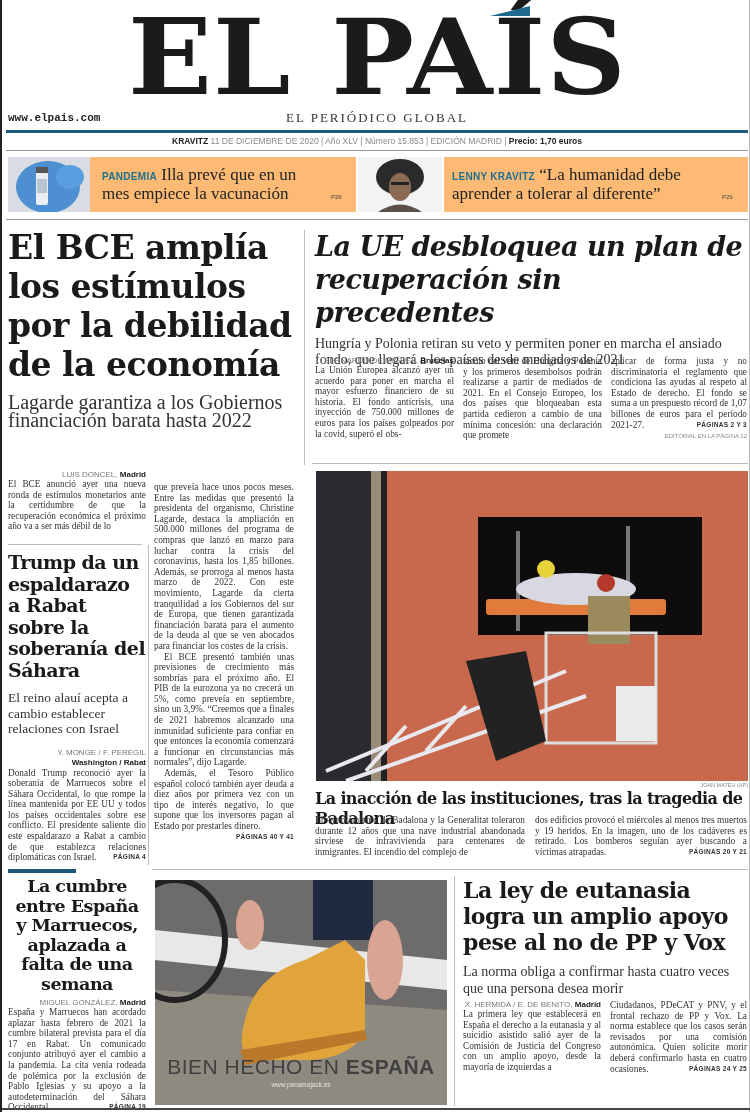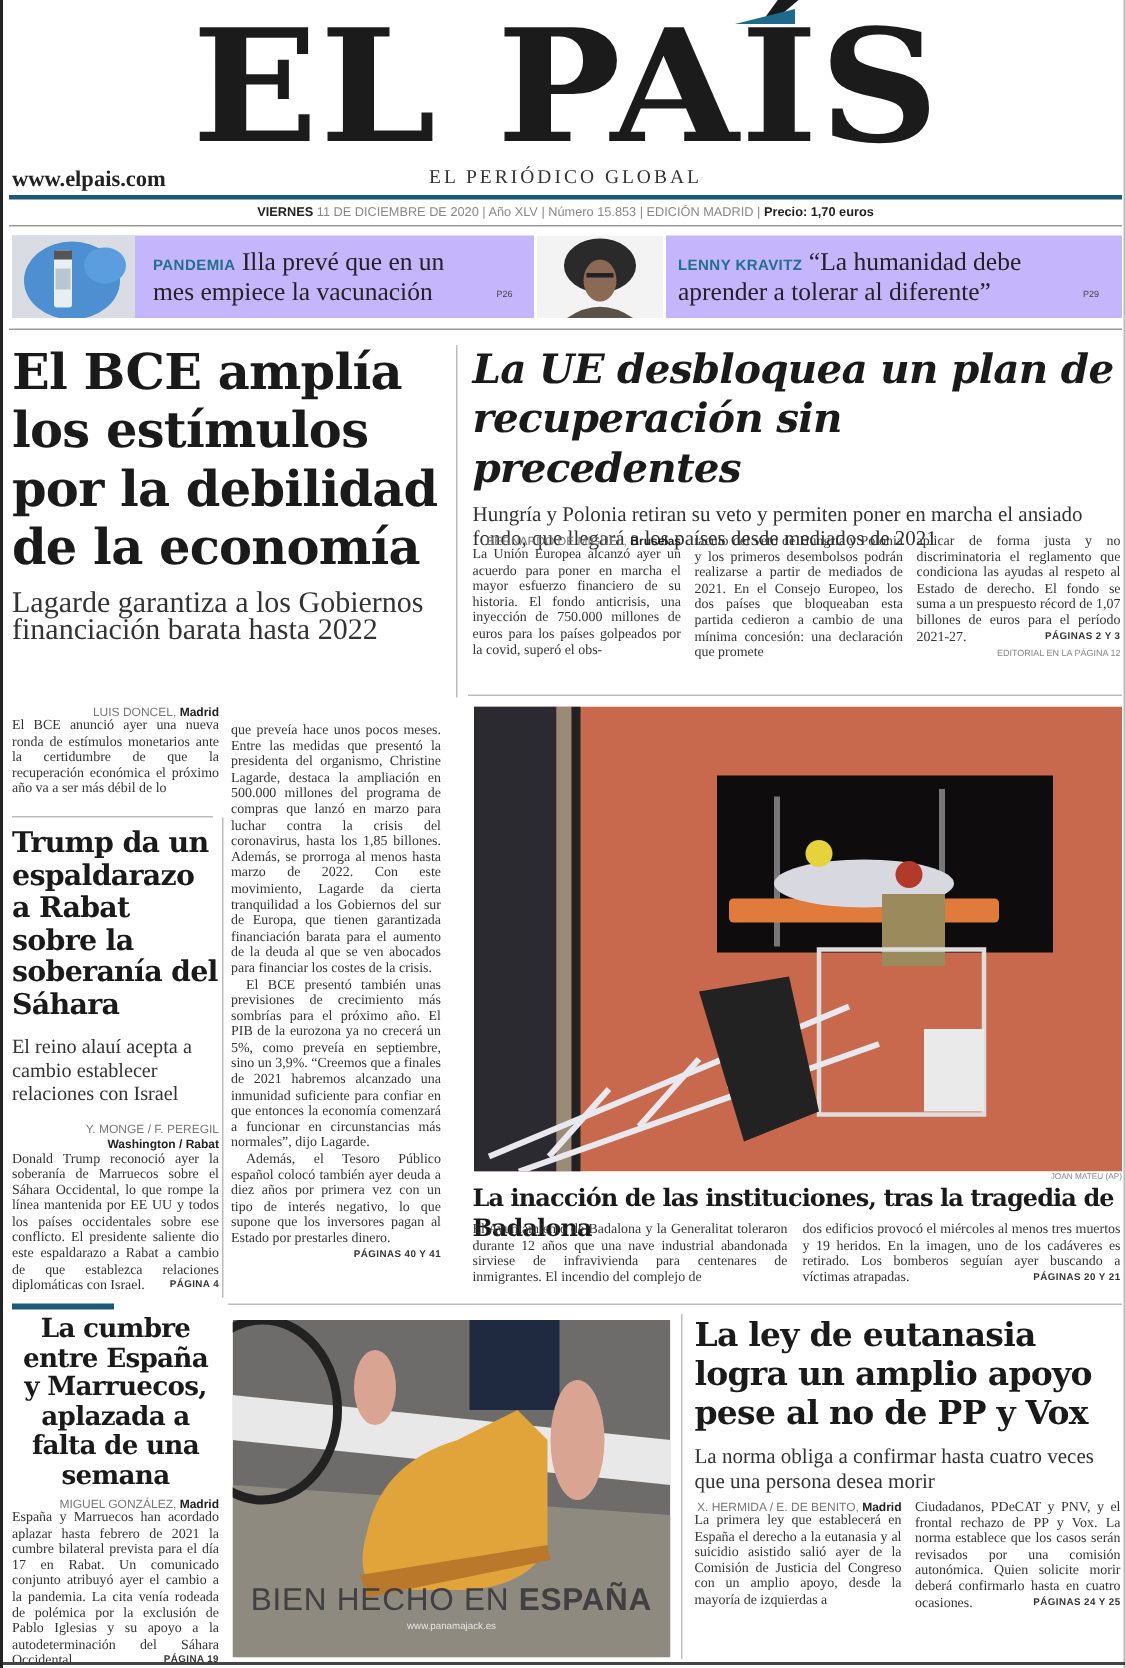"www.elpais.com" .site-url { font-family: Liberation Serif, serif -> Liberation Mono, monospace; font-size: 15px -> 11px }
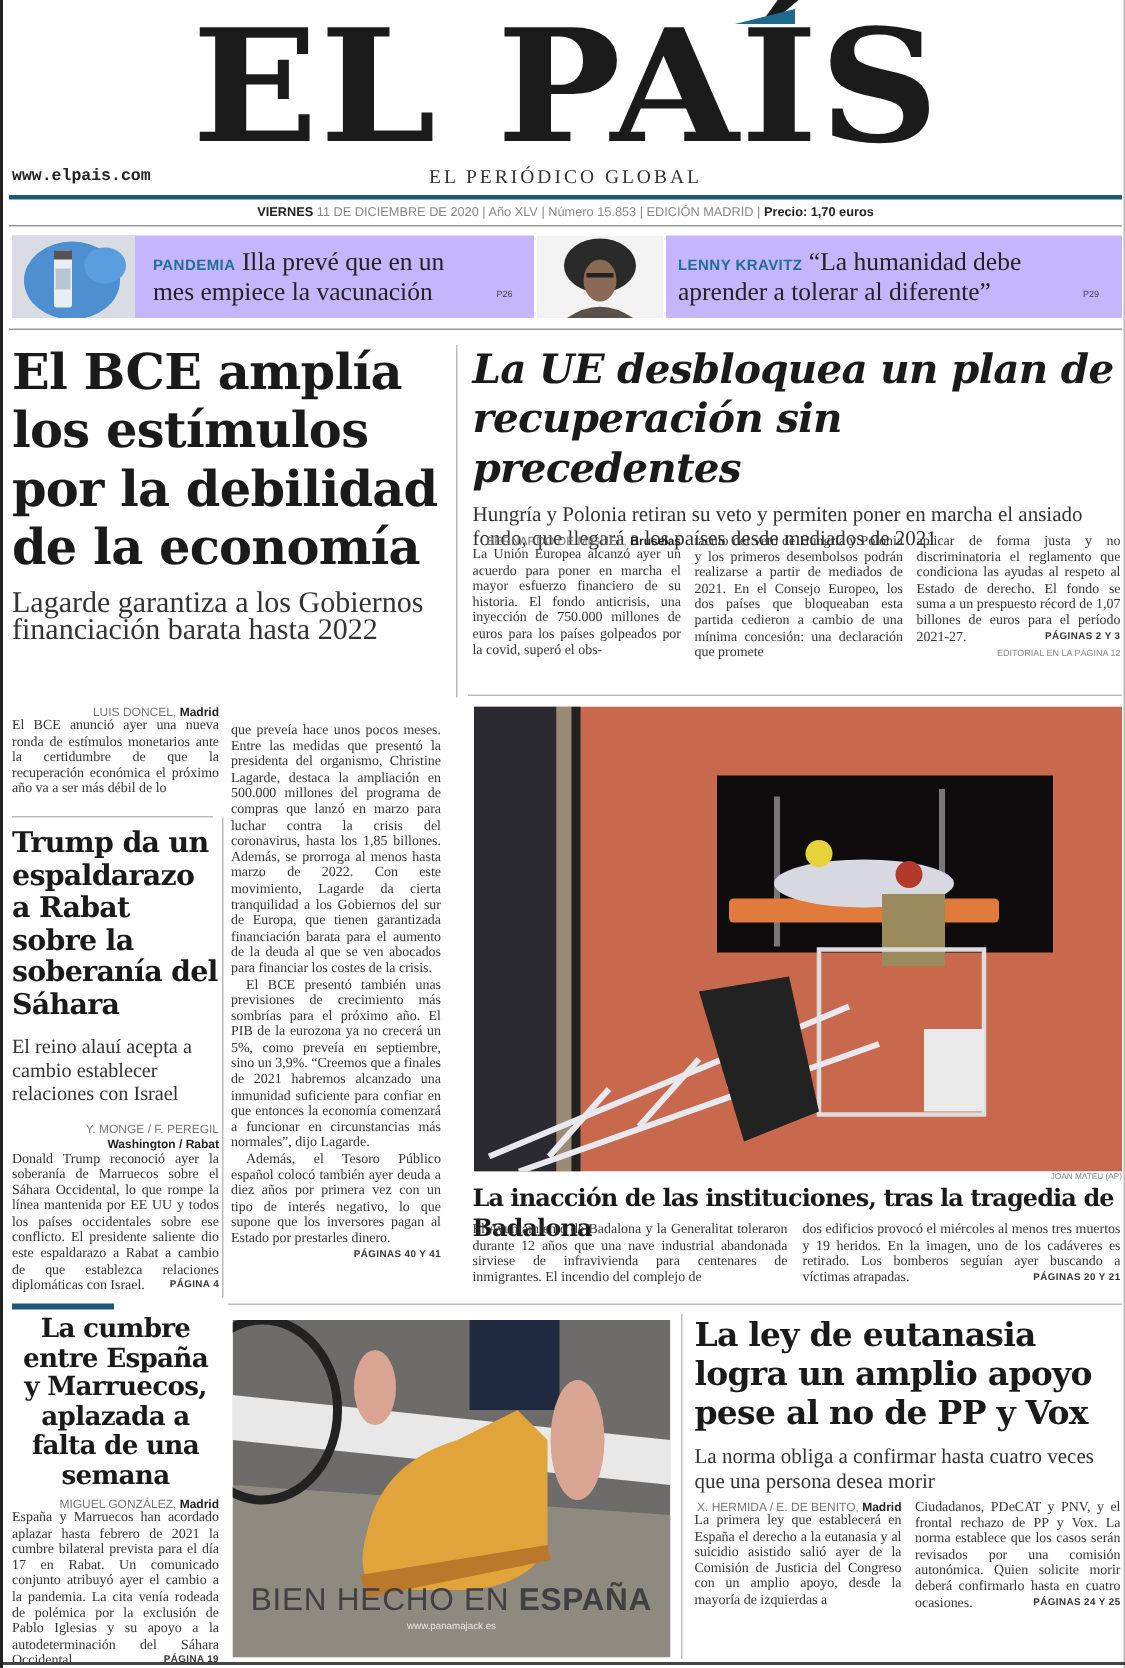"VIERNES" b { text: VIERNES -> KRAVITZ }
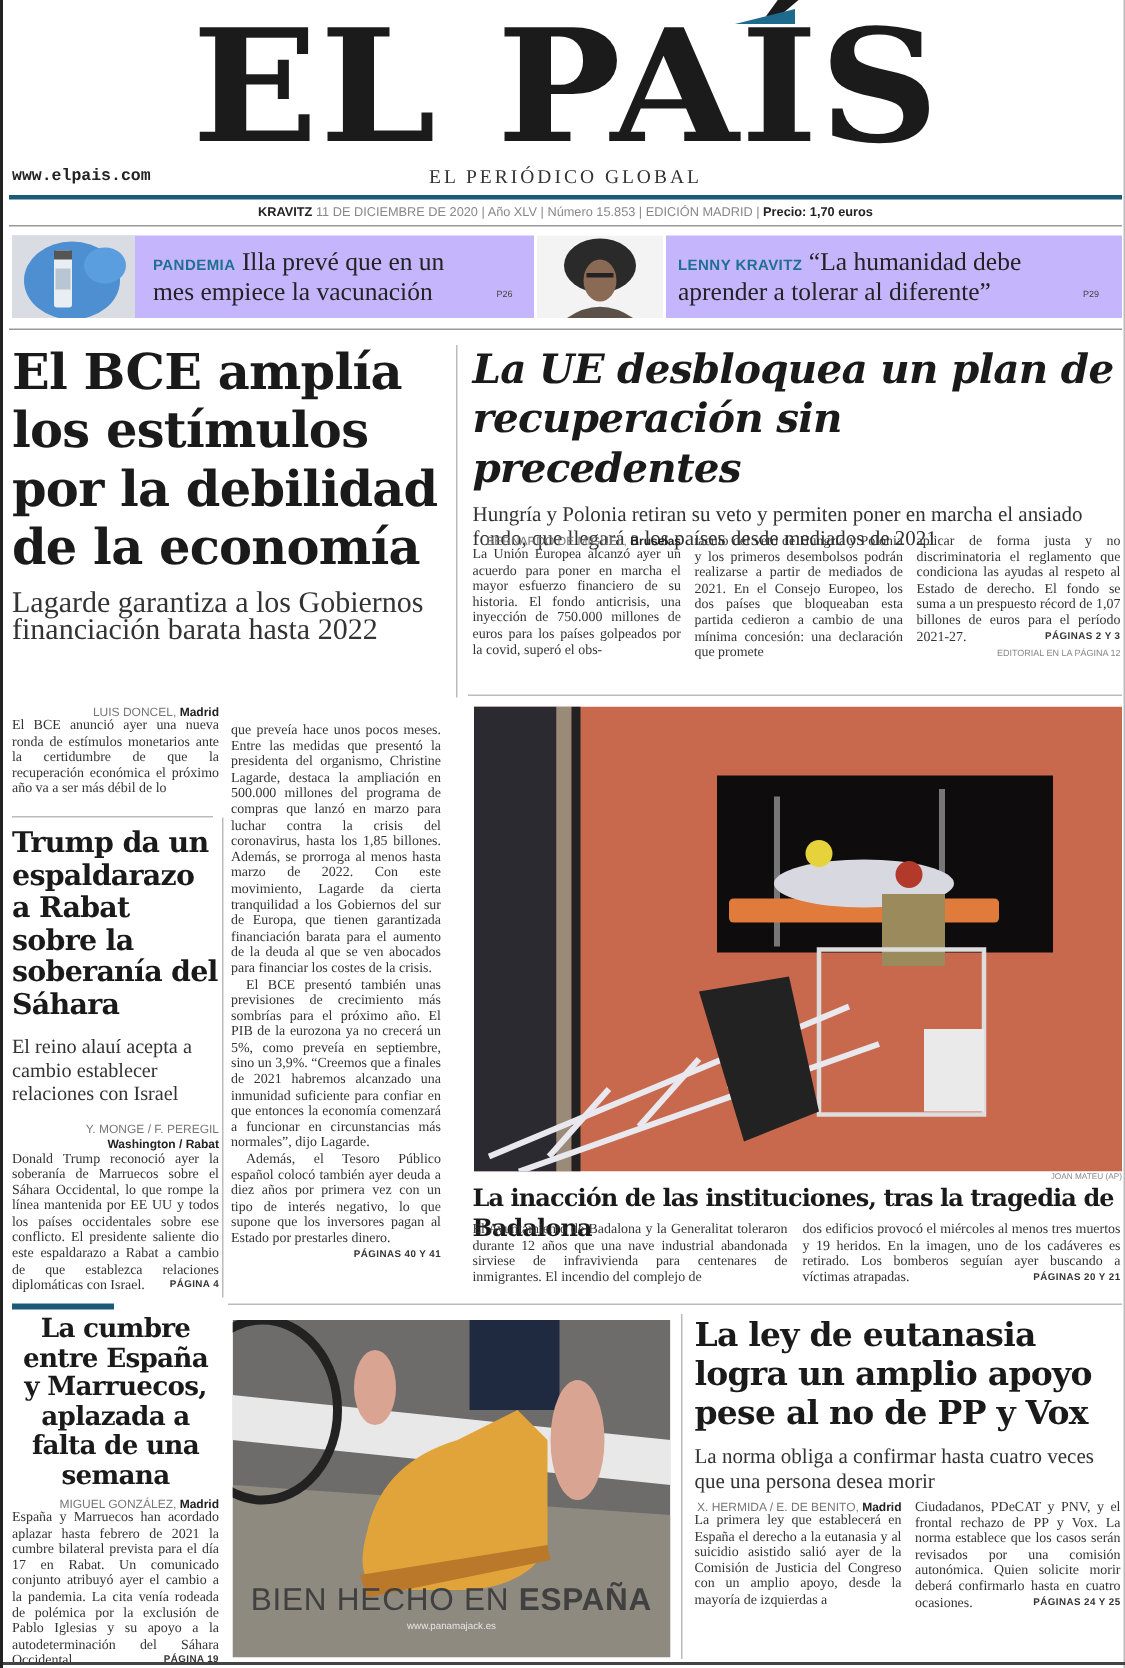"PANDEMIA Illa prevé que en" .teaser { background: #c4b5fd -> #fdba74 }
